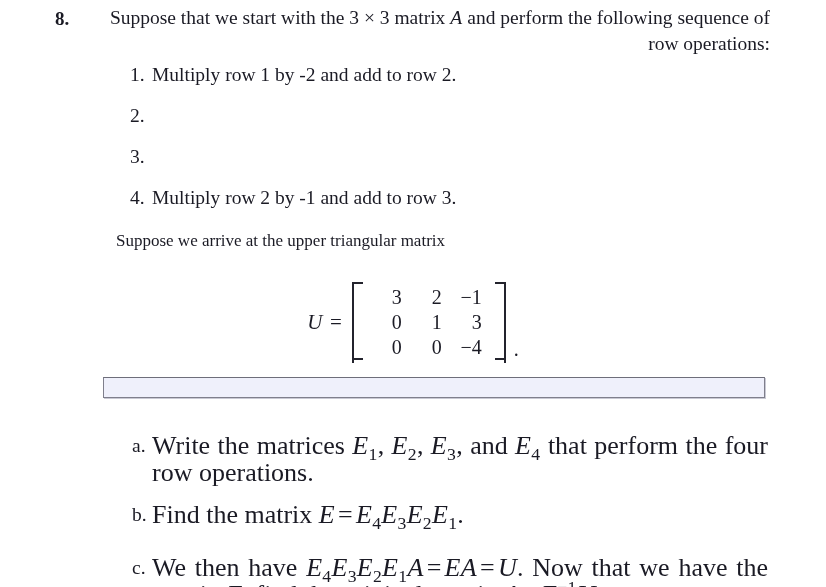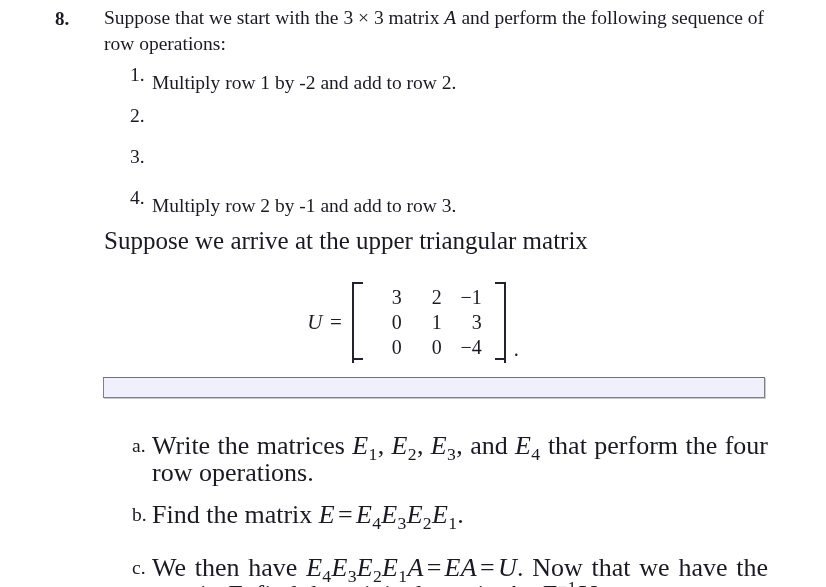"Suppose that we start with" .stem { text-align: left -> right }
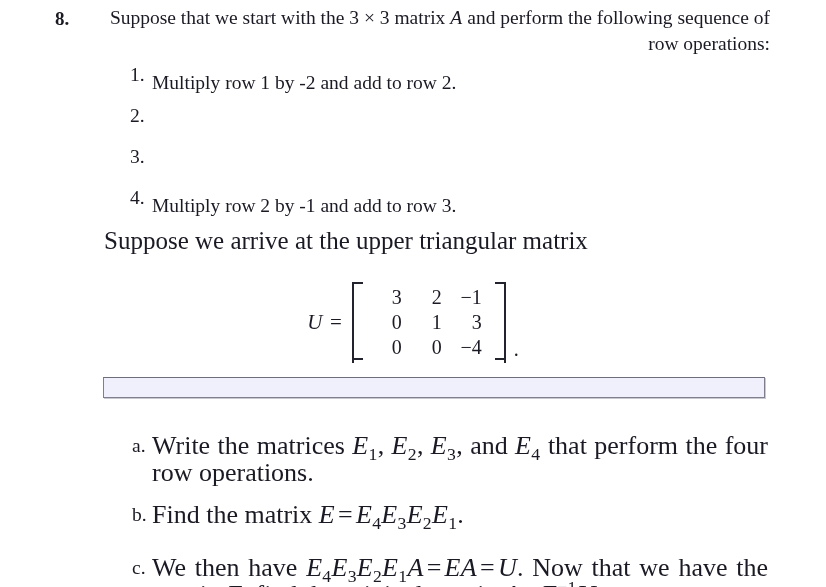"Multiply row 1 by -2" .op-text { margin-top: 8px -> none }
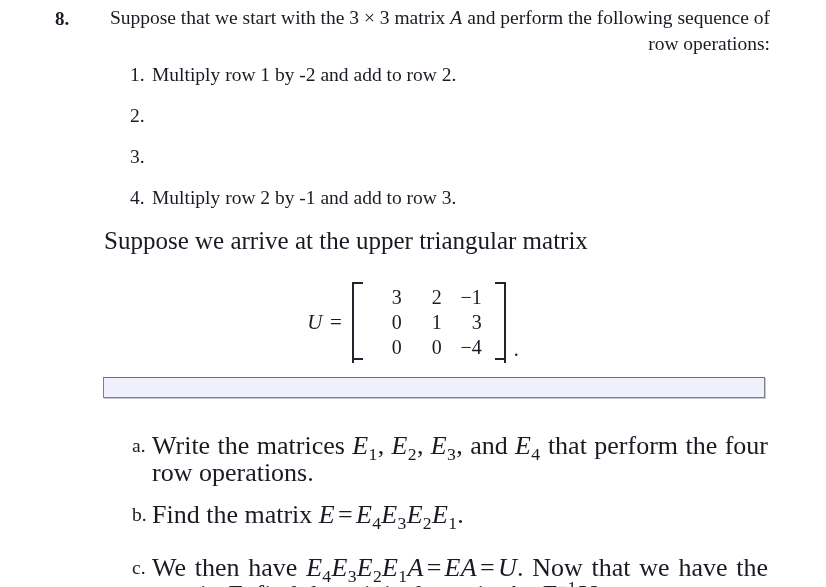"Suppose we arrive at the" .arrive-line { font-size: 25px -> 17px; left: 104px -> 116px }
